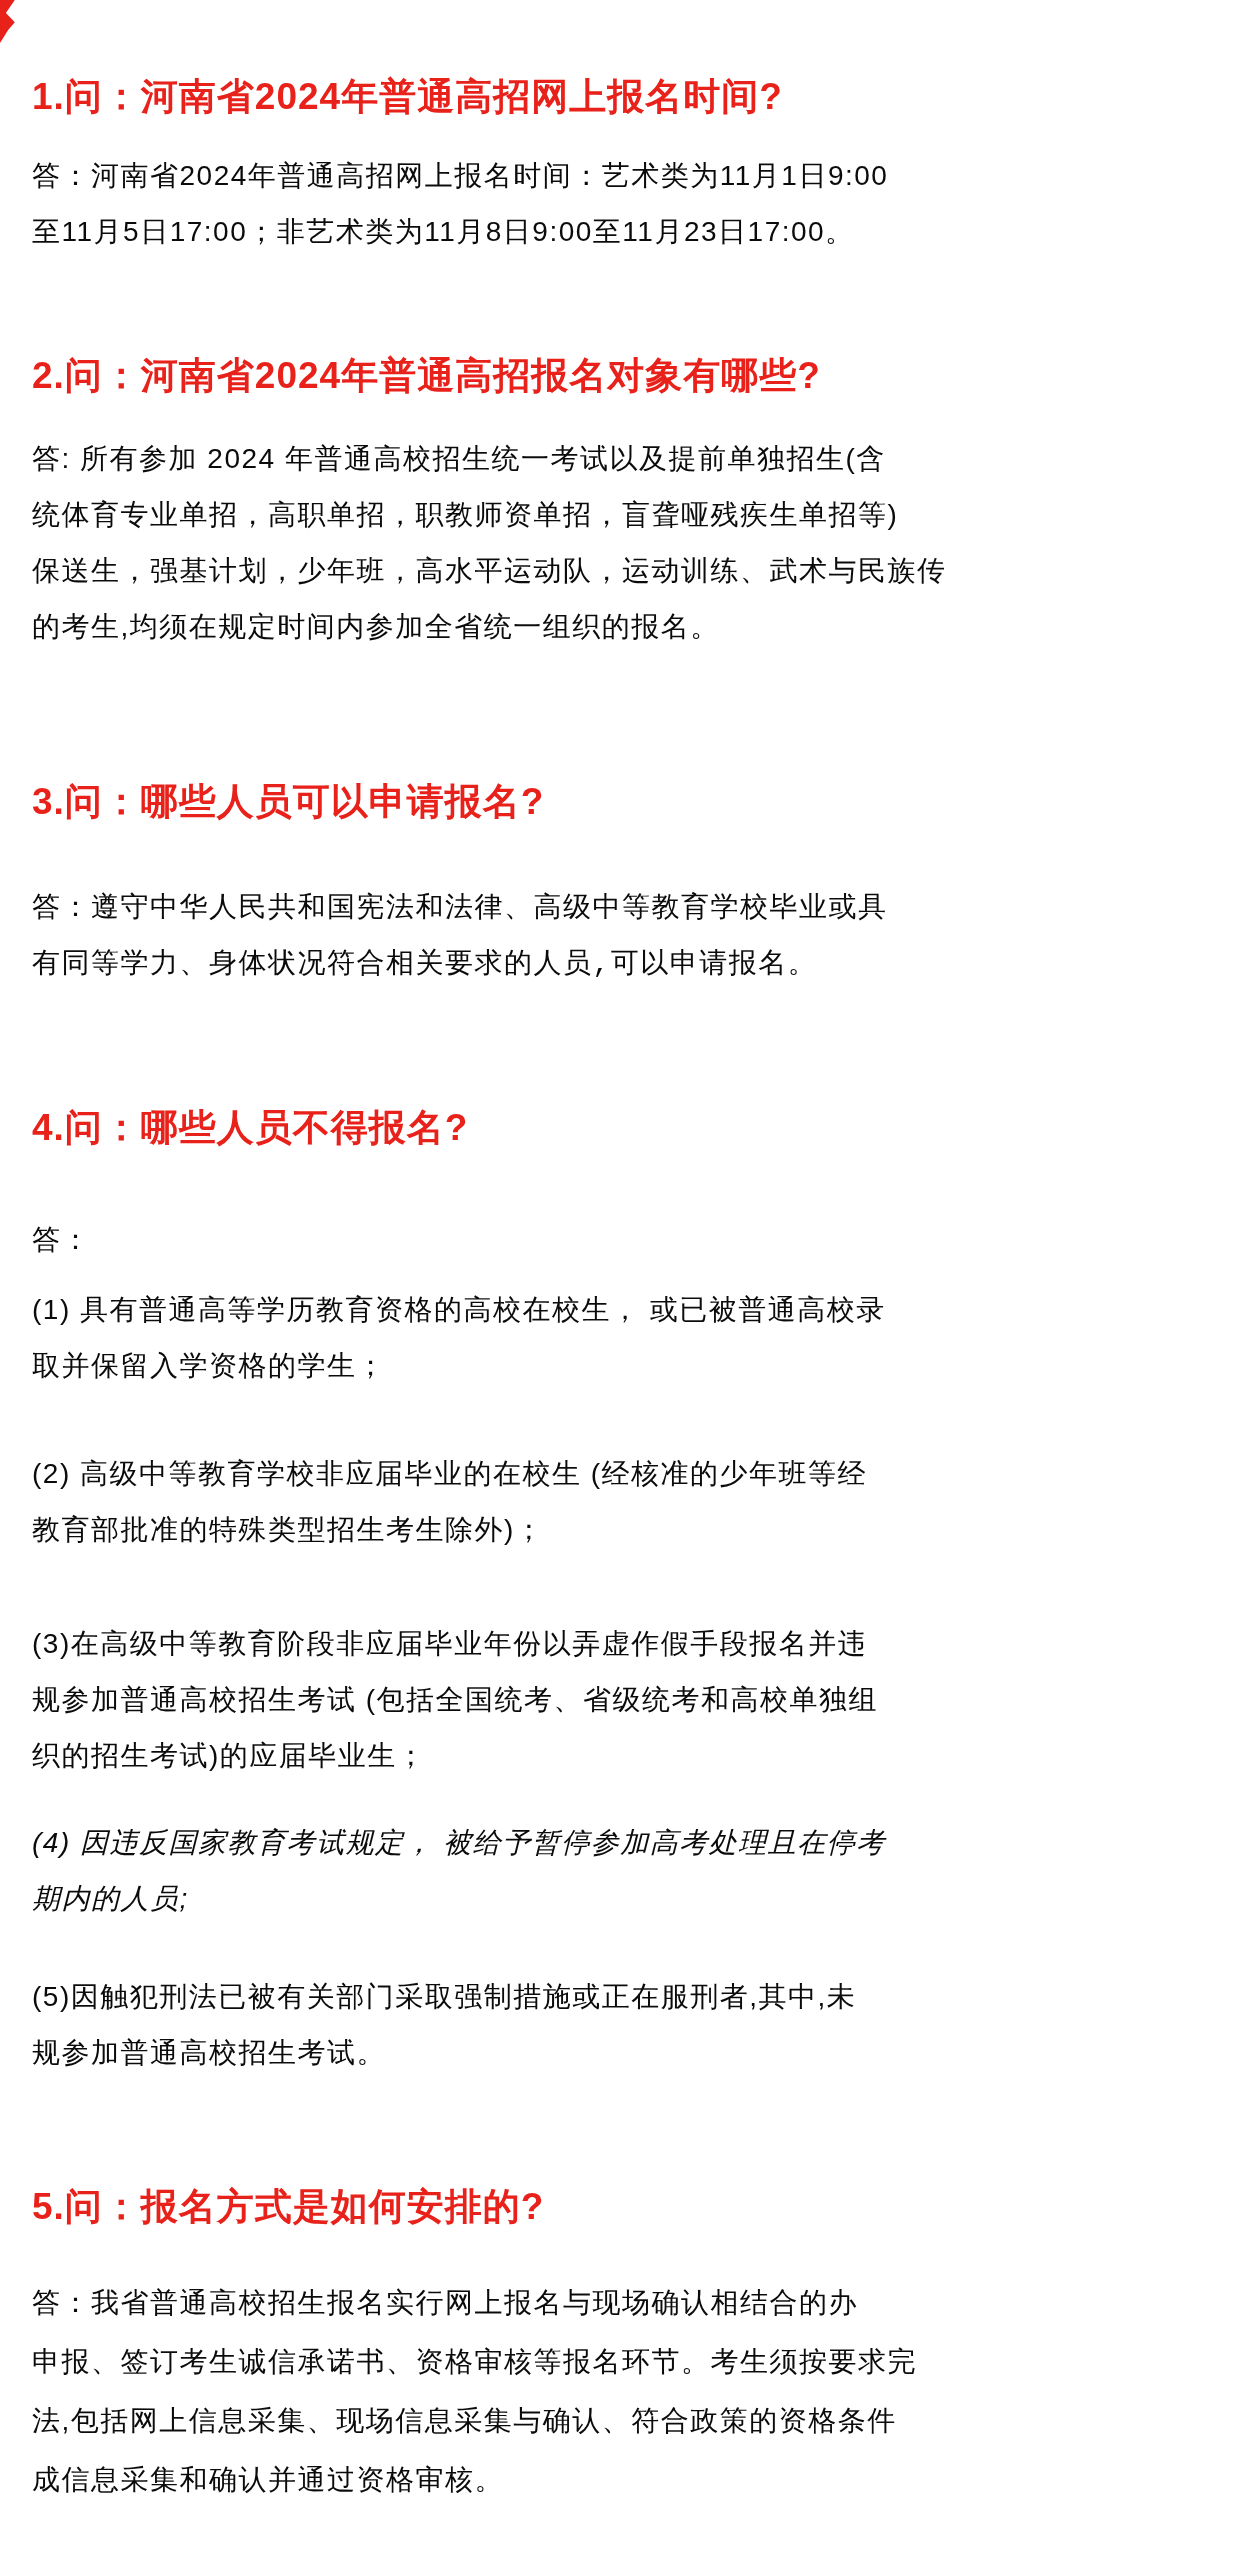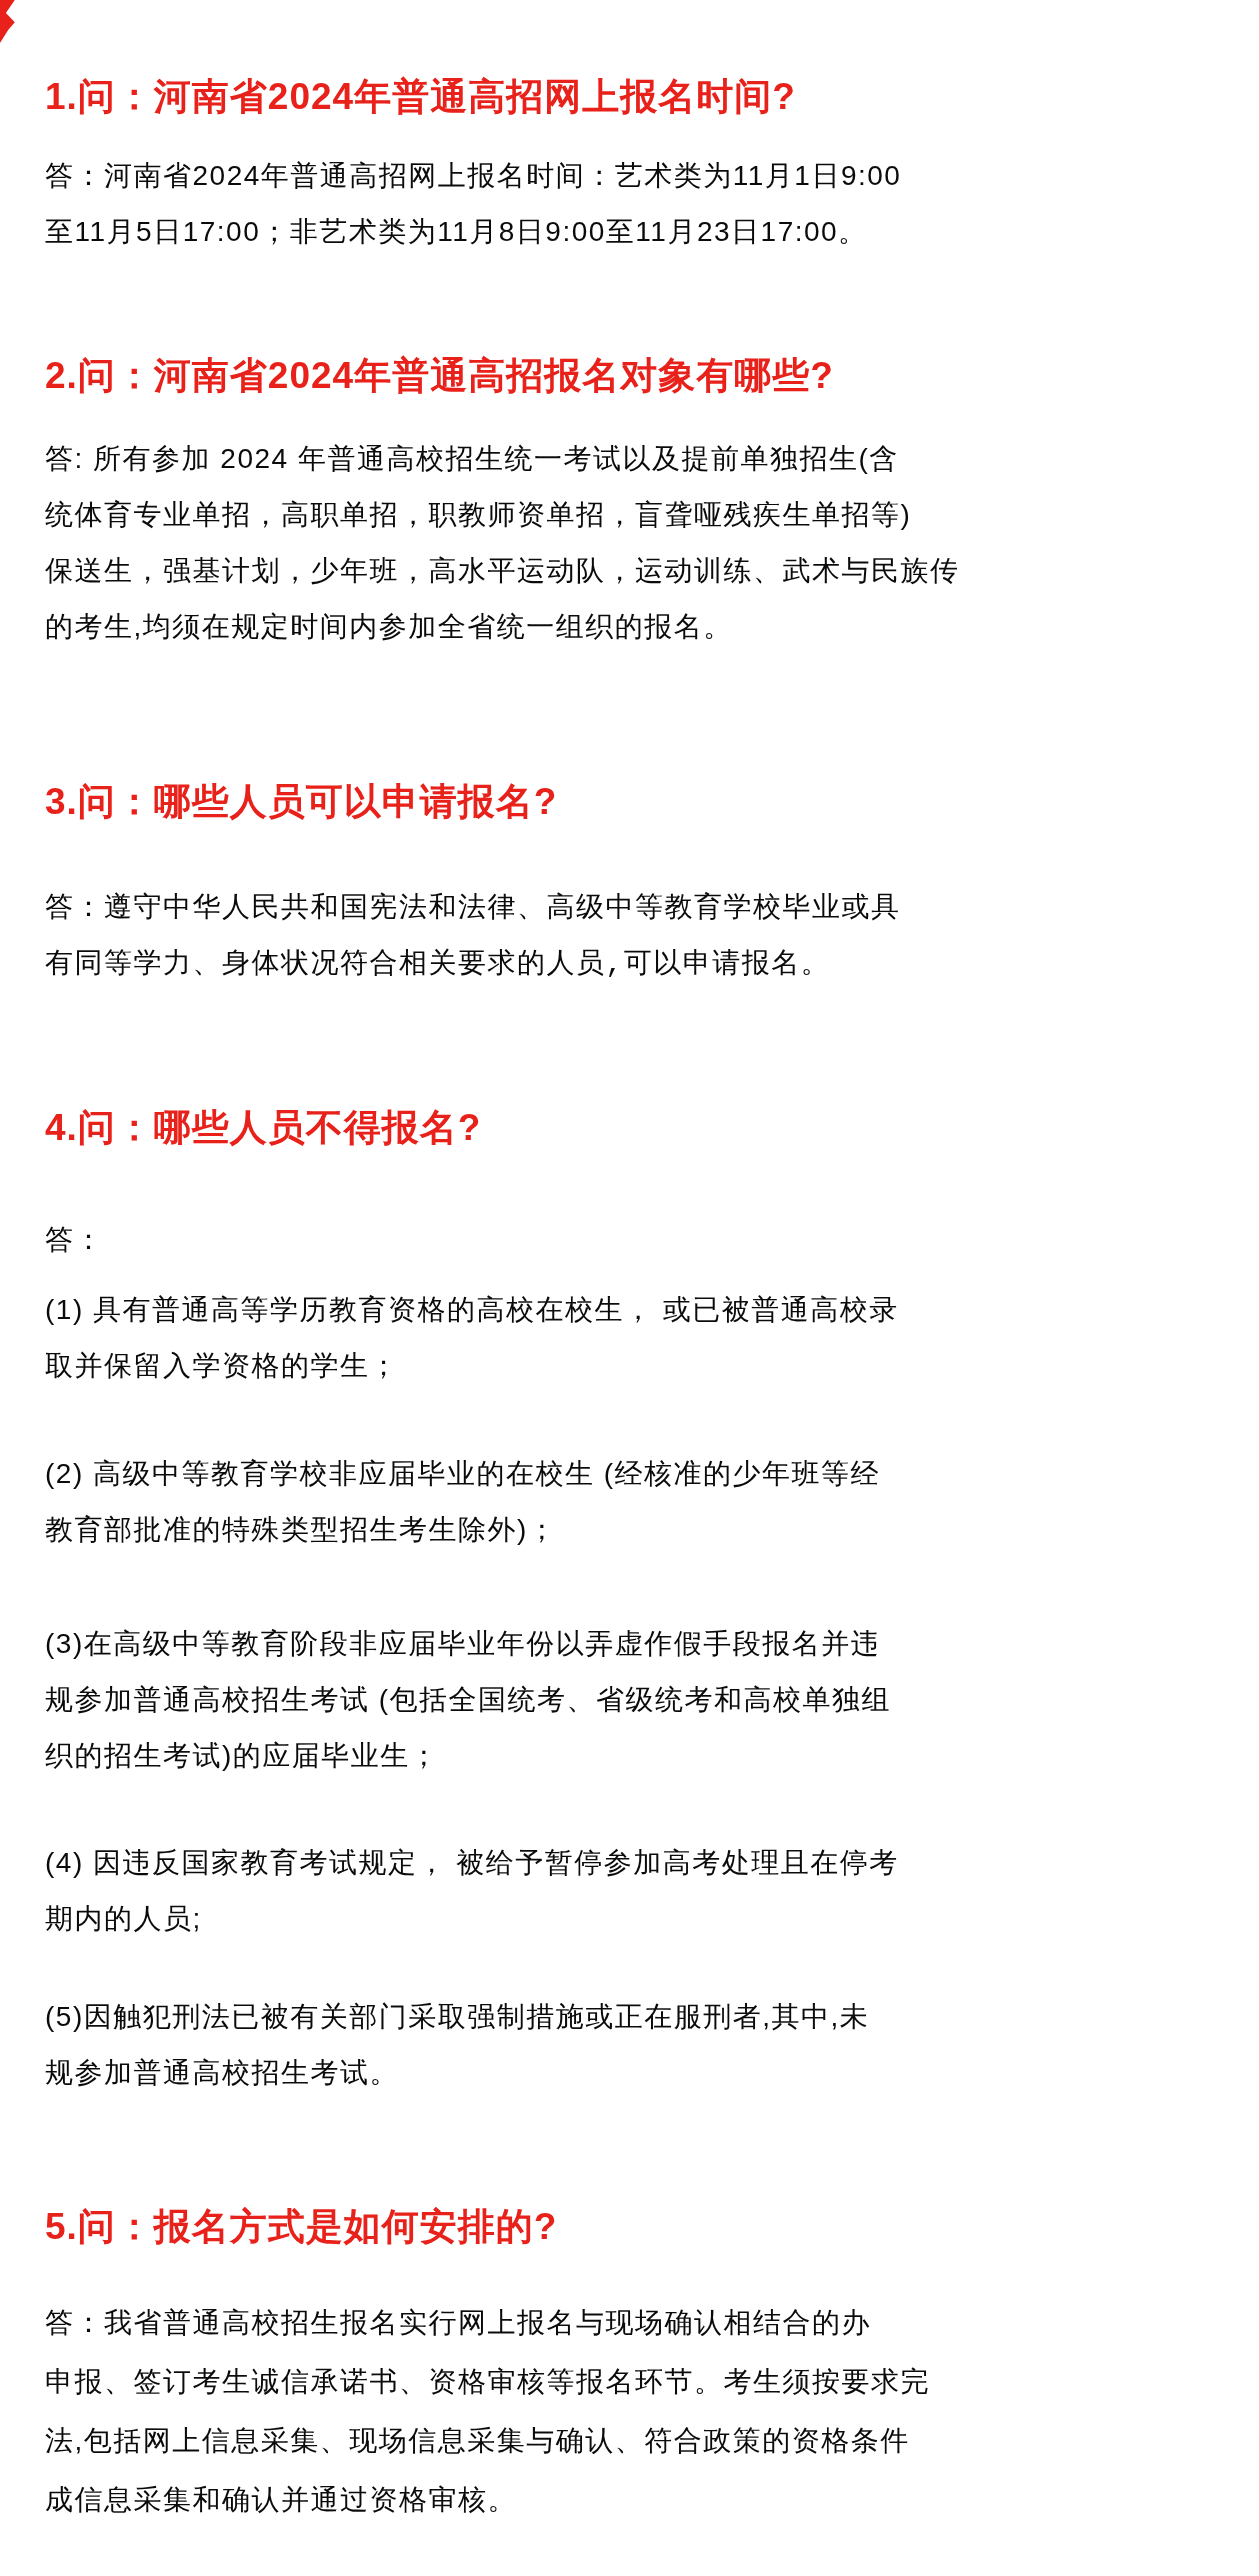"1.问：河南省2024年普通高招网上报名时间?" .page { padding: 0 37px 0 45px -> 0 37px 0 32px }
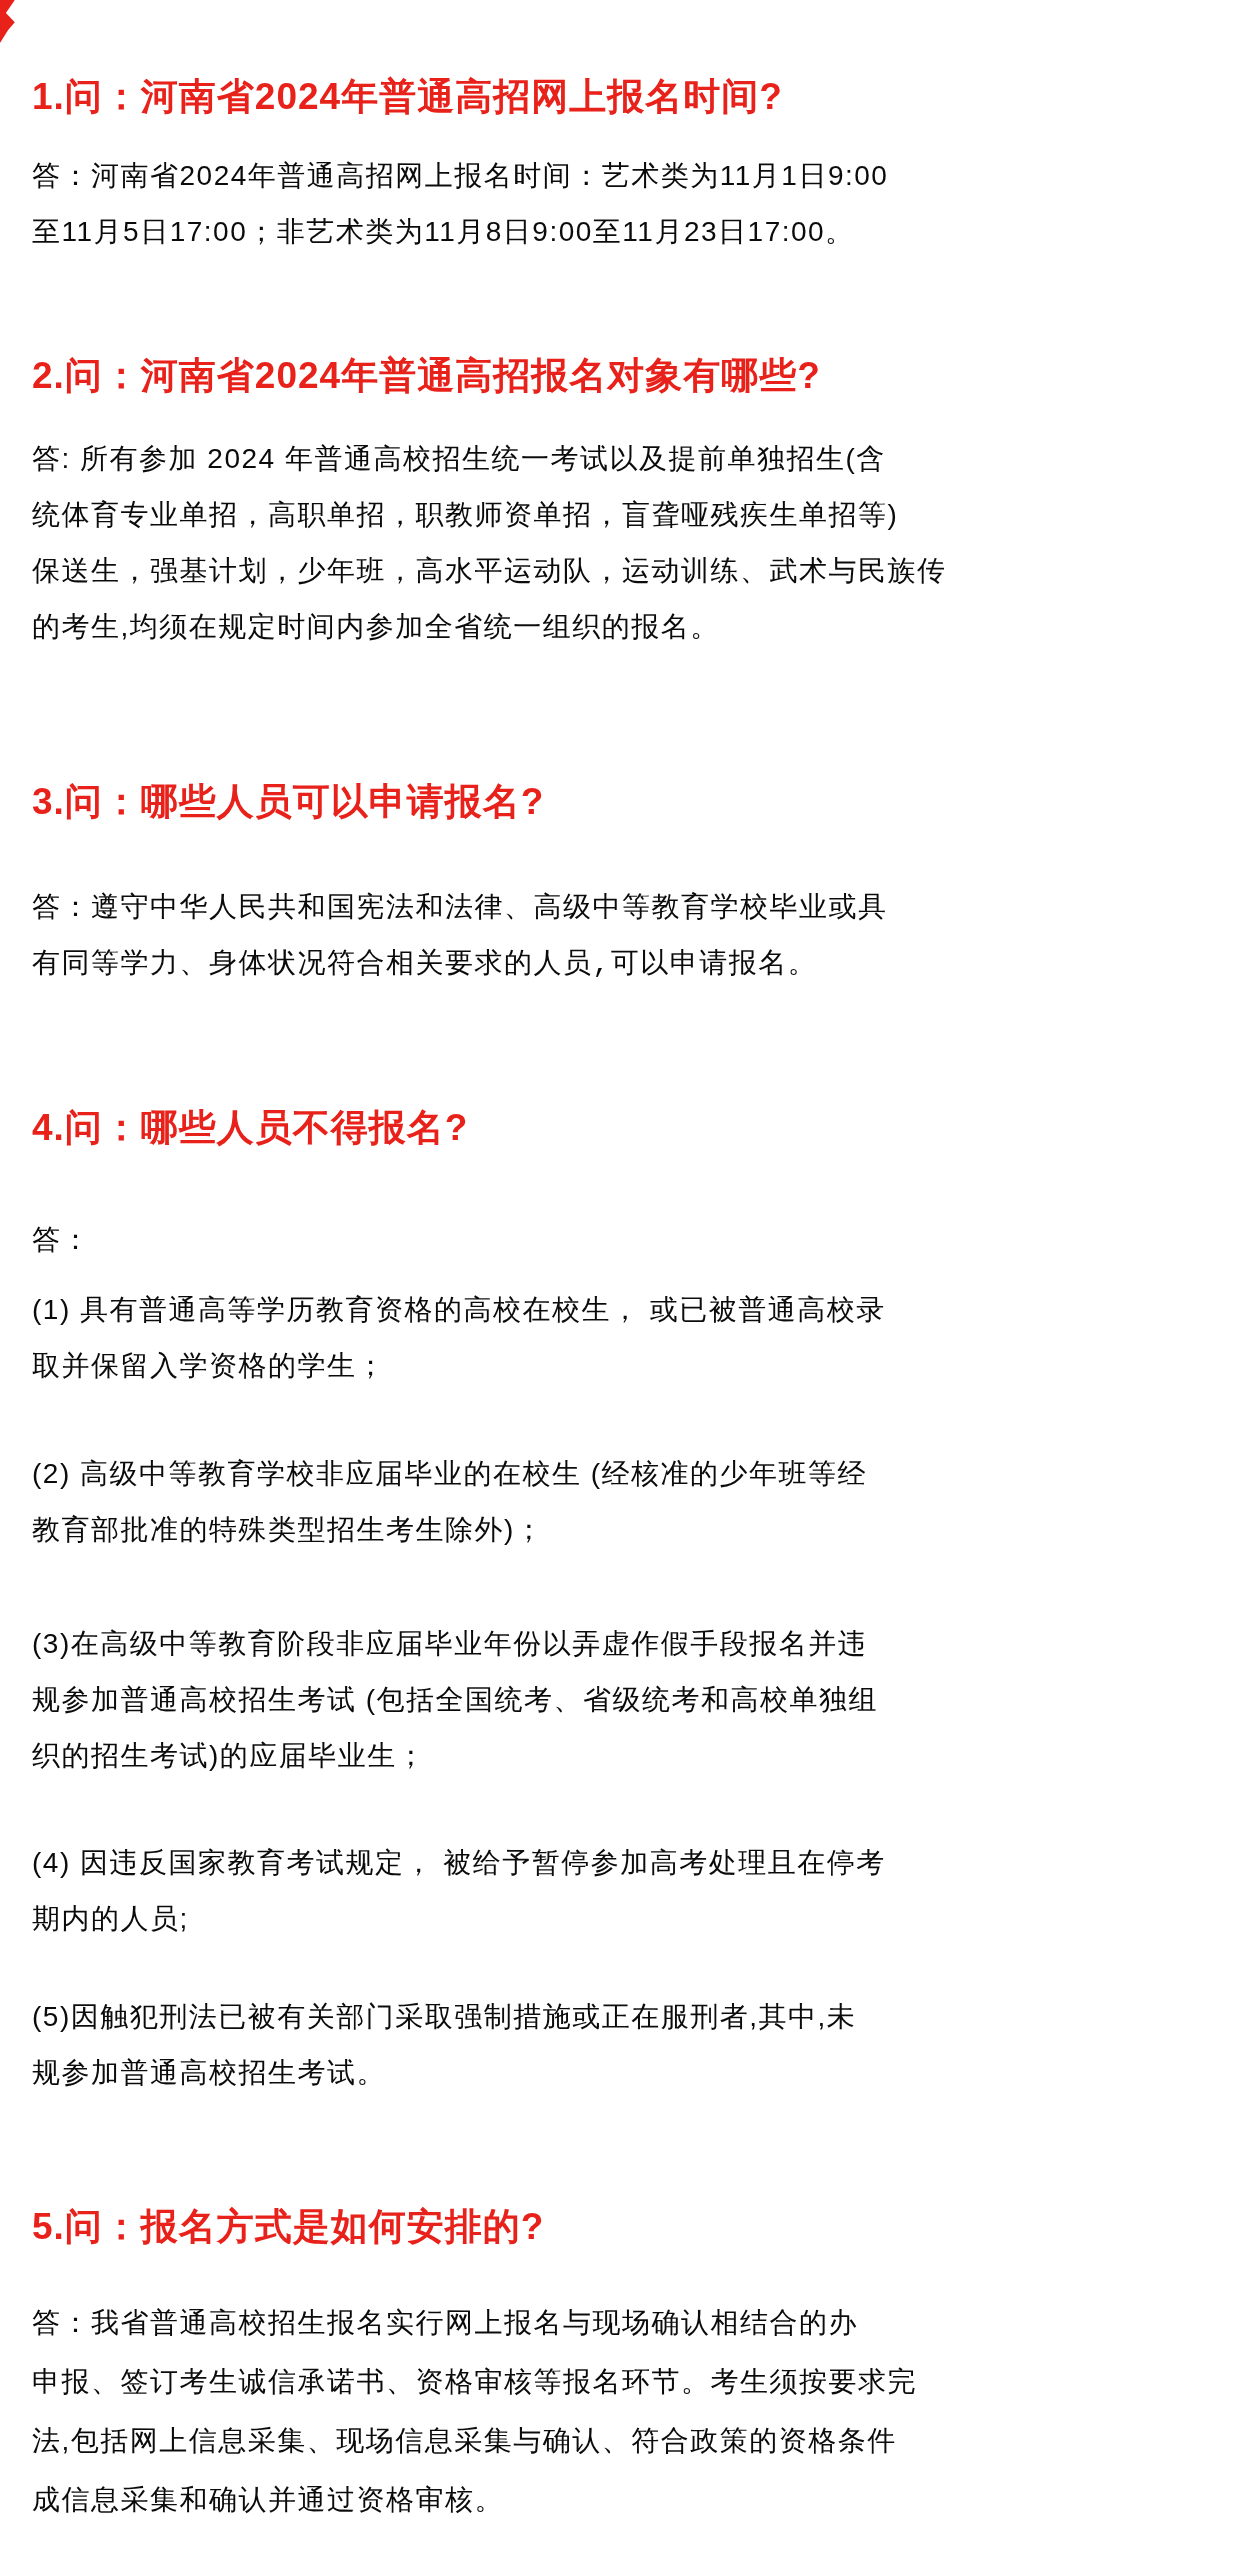"(4) 因违反国家教育考试规定， 被给予暂停参加高考处理且在停考" .item-4 { font-style: none -> italic; margin-top: 51px -> 31px }
